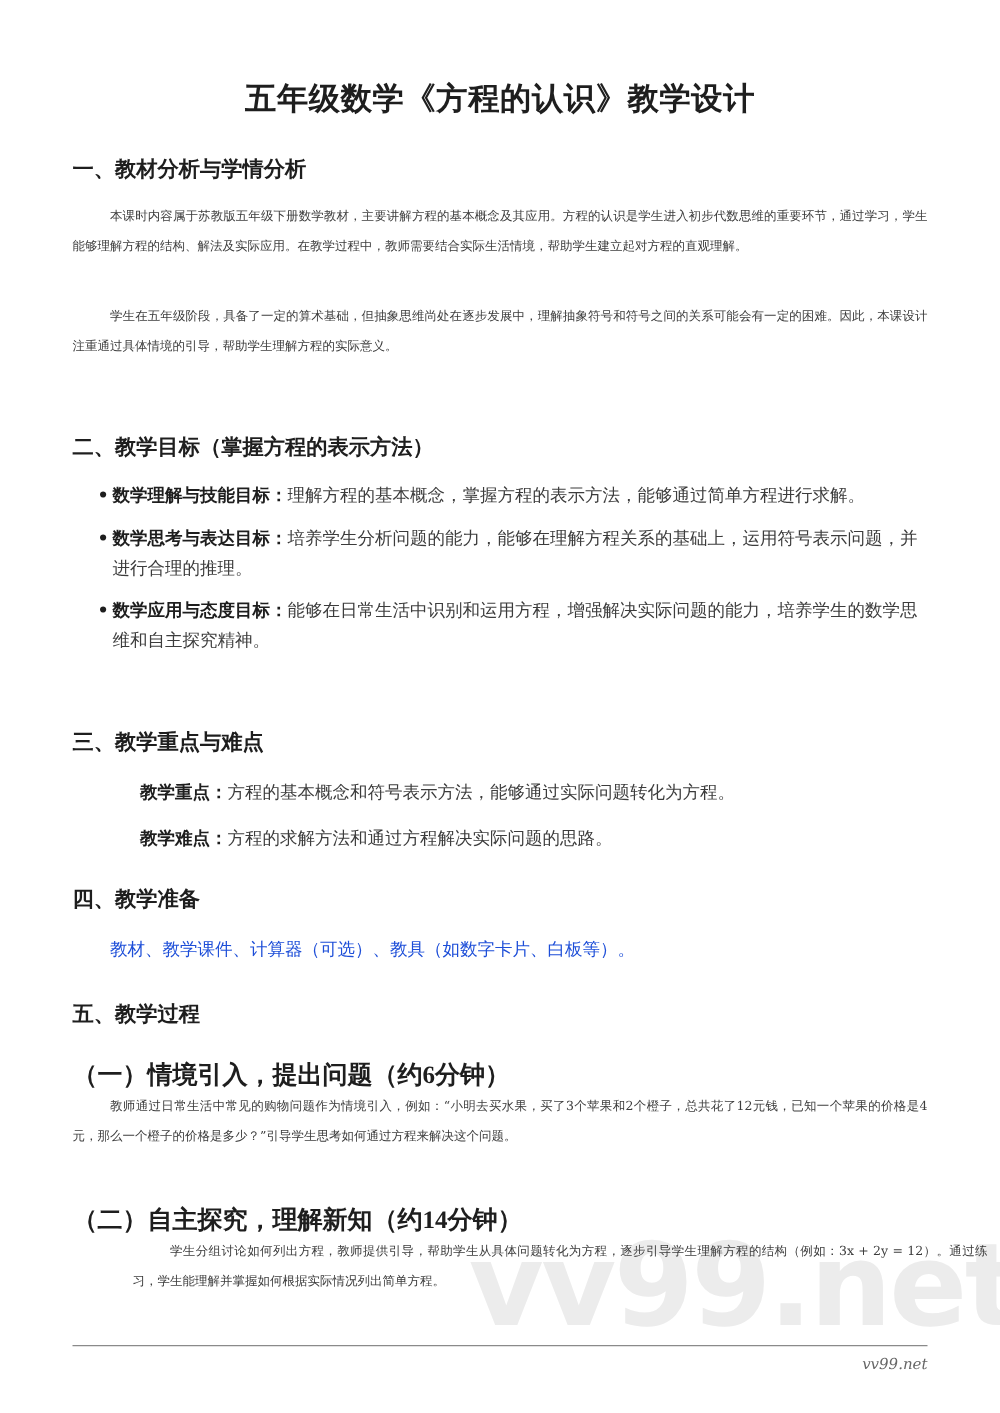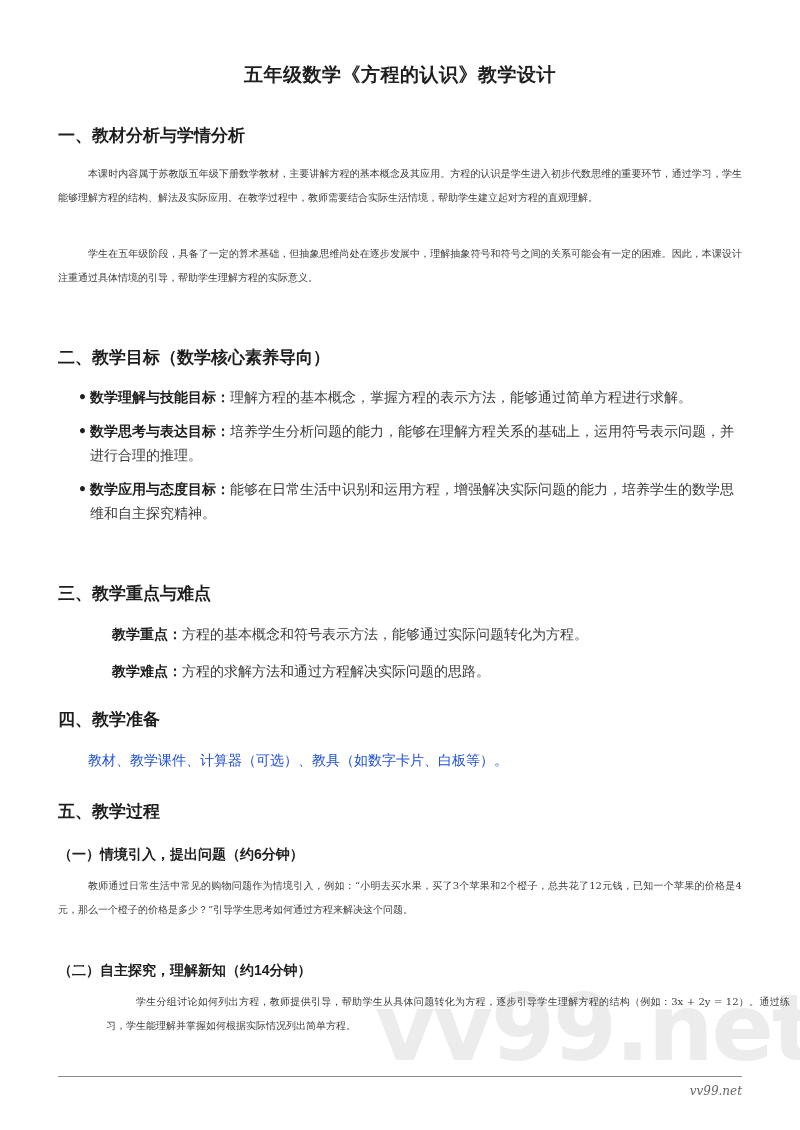"五年级数学《方程的认识》教学设计" .doc-title { font-size: 19px -> 25px }
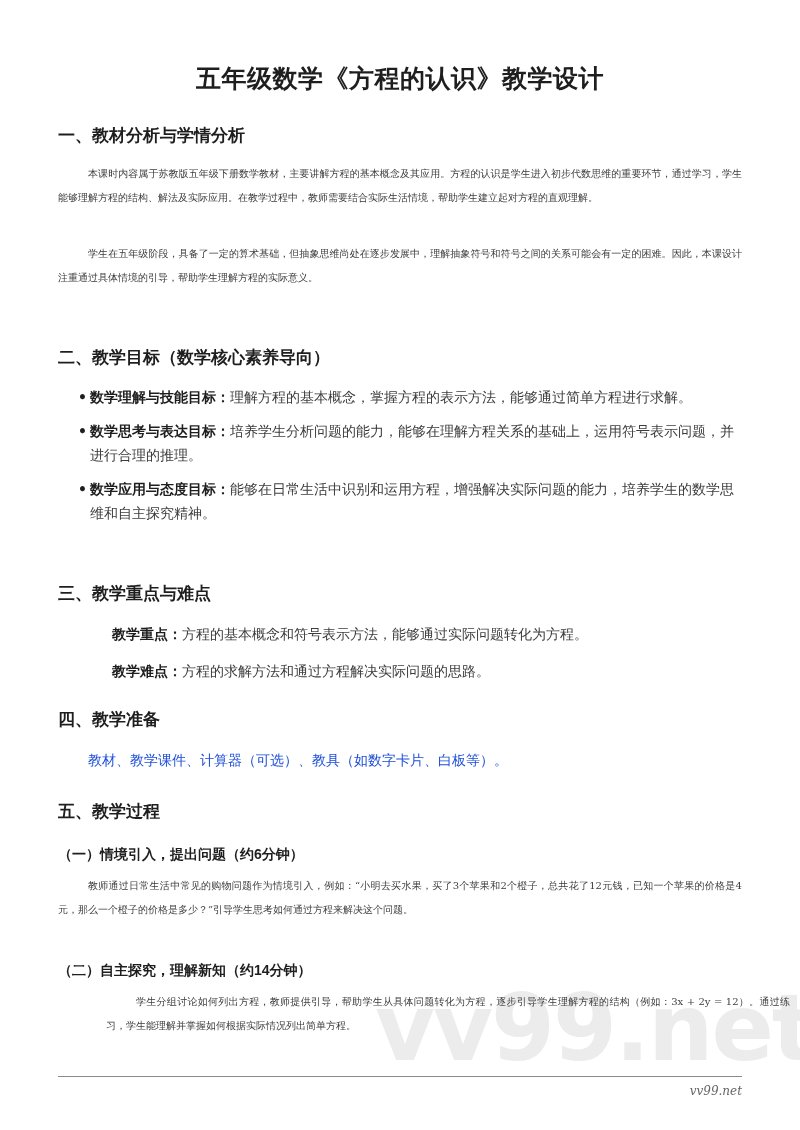"二、教学目标（数学核心素养导向）" div.h2 { text: 数学核心素养导向 -> 掌握方程的表示方法 }
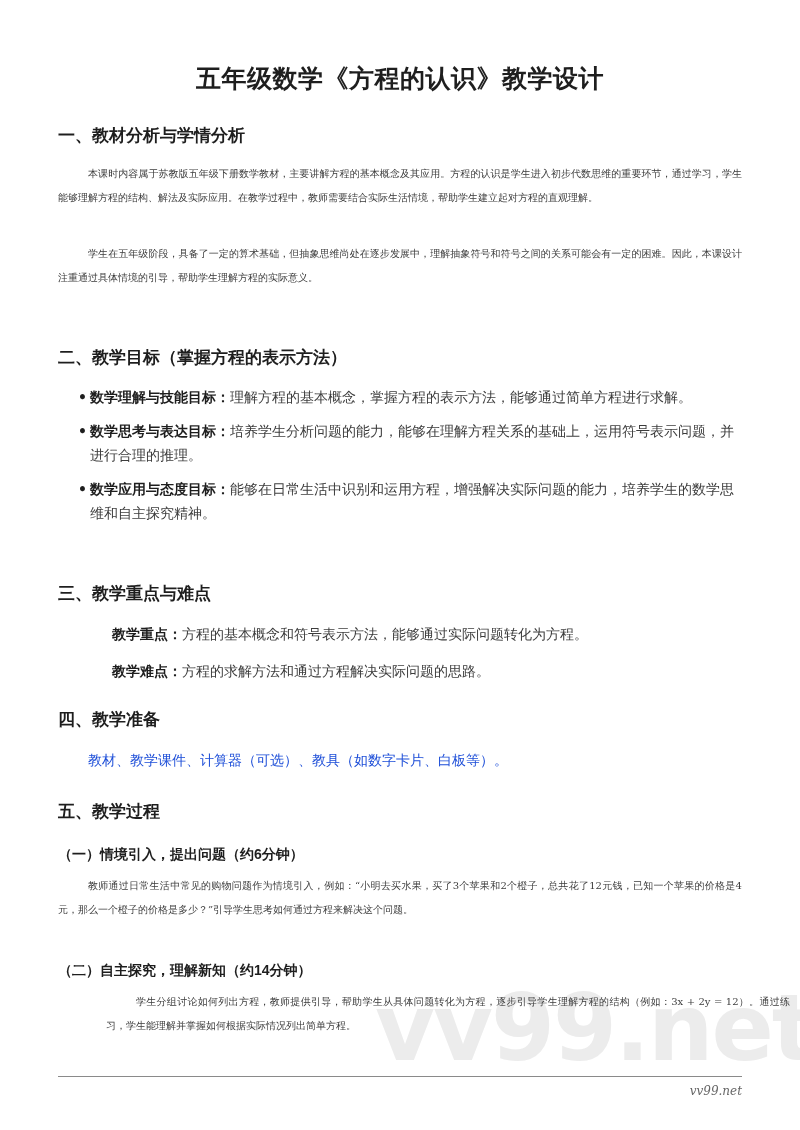"（一）情境引入，提出问题（约6分钟）" .h3 { font-family: Liberation Sans, sans-serif -> Liberation Serif, serif; font-size: 14px -> 20px }
